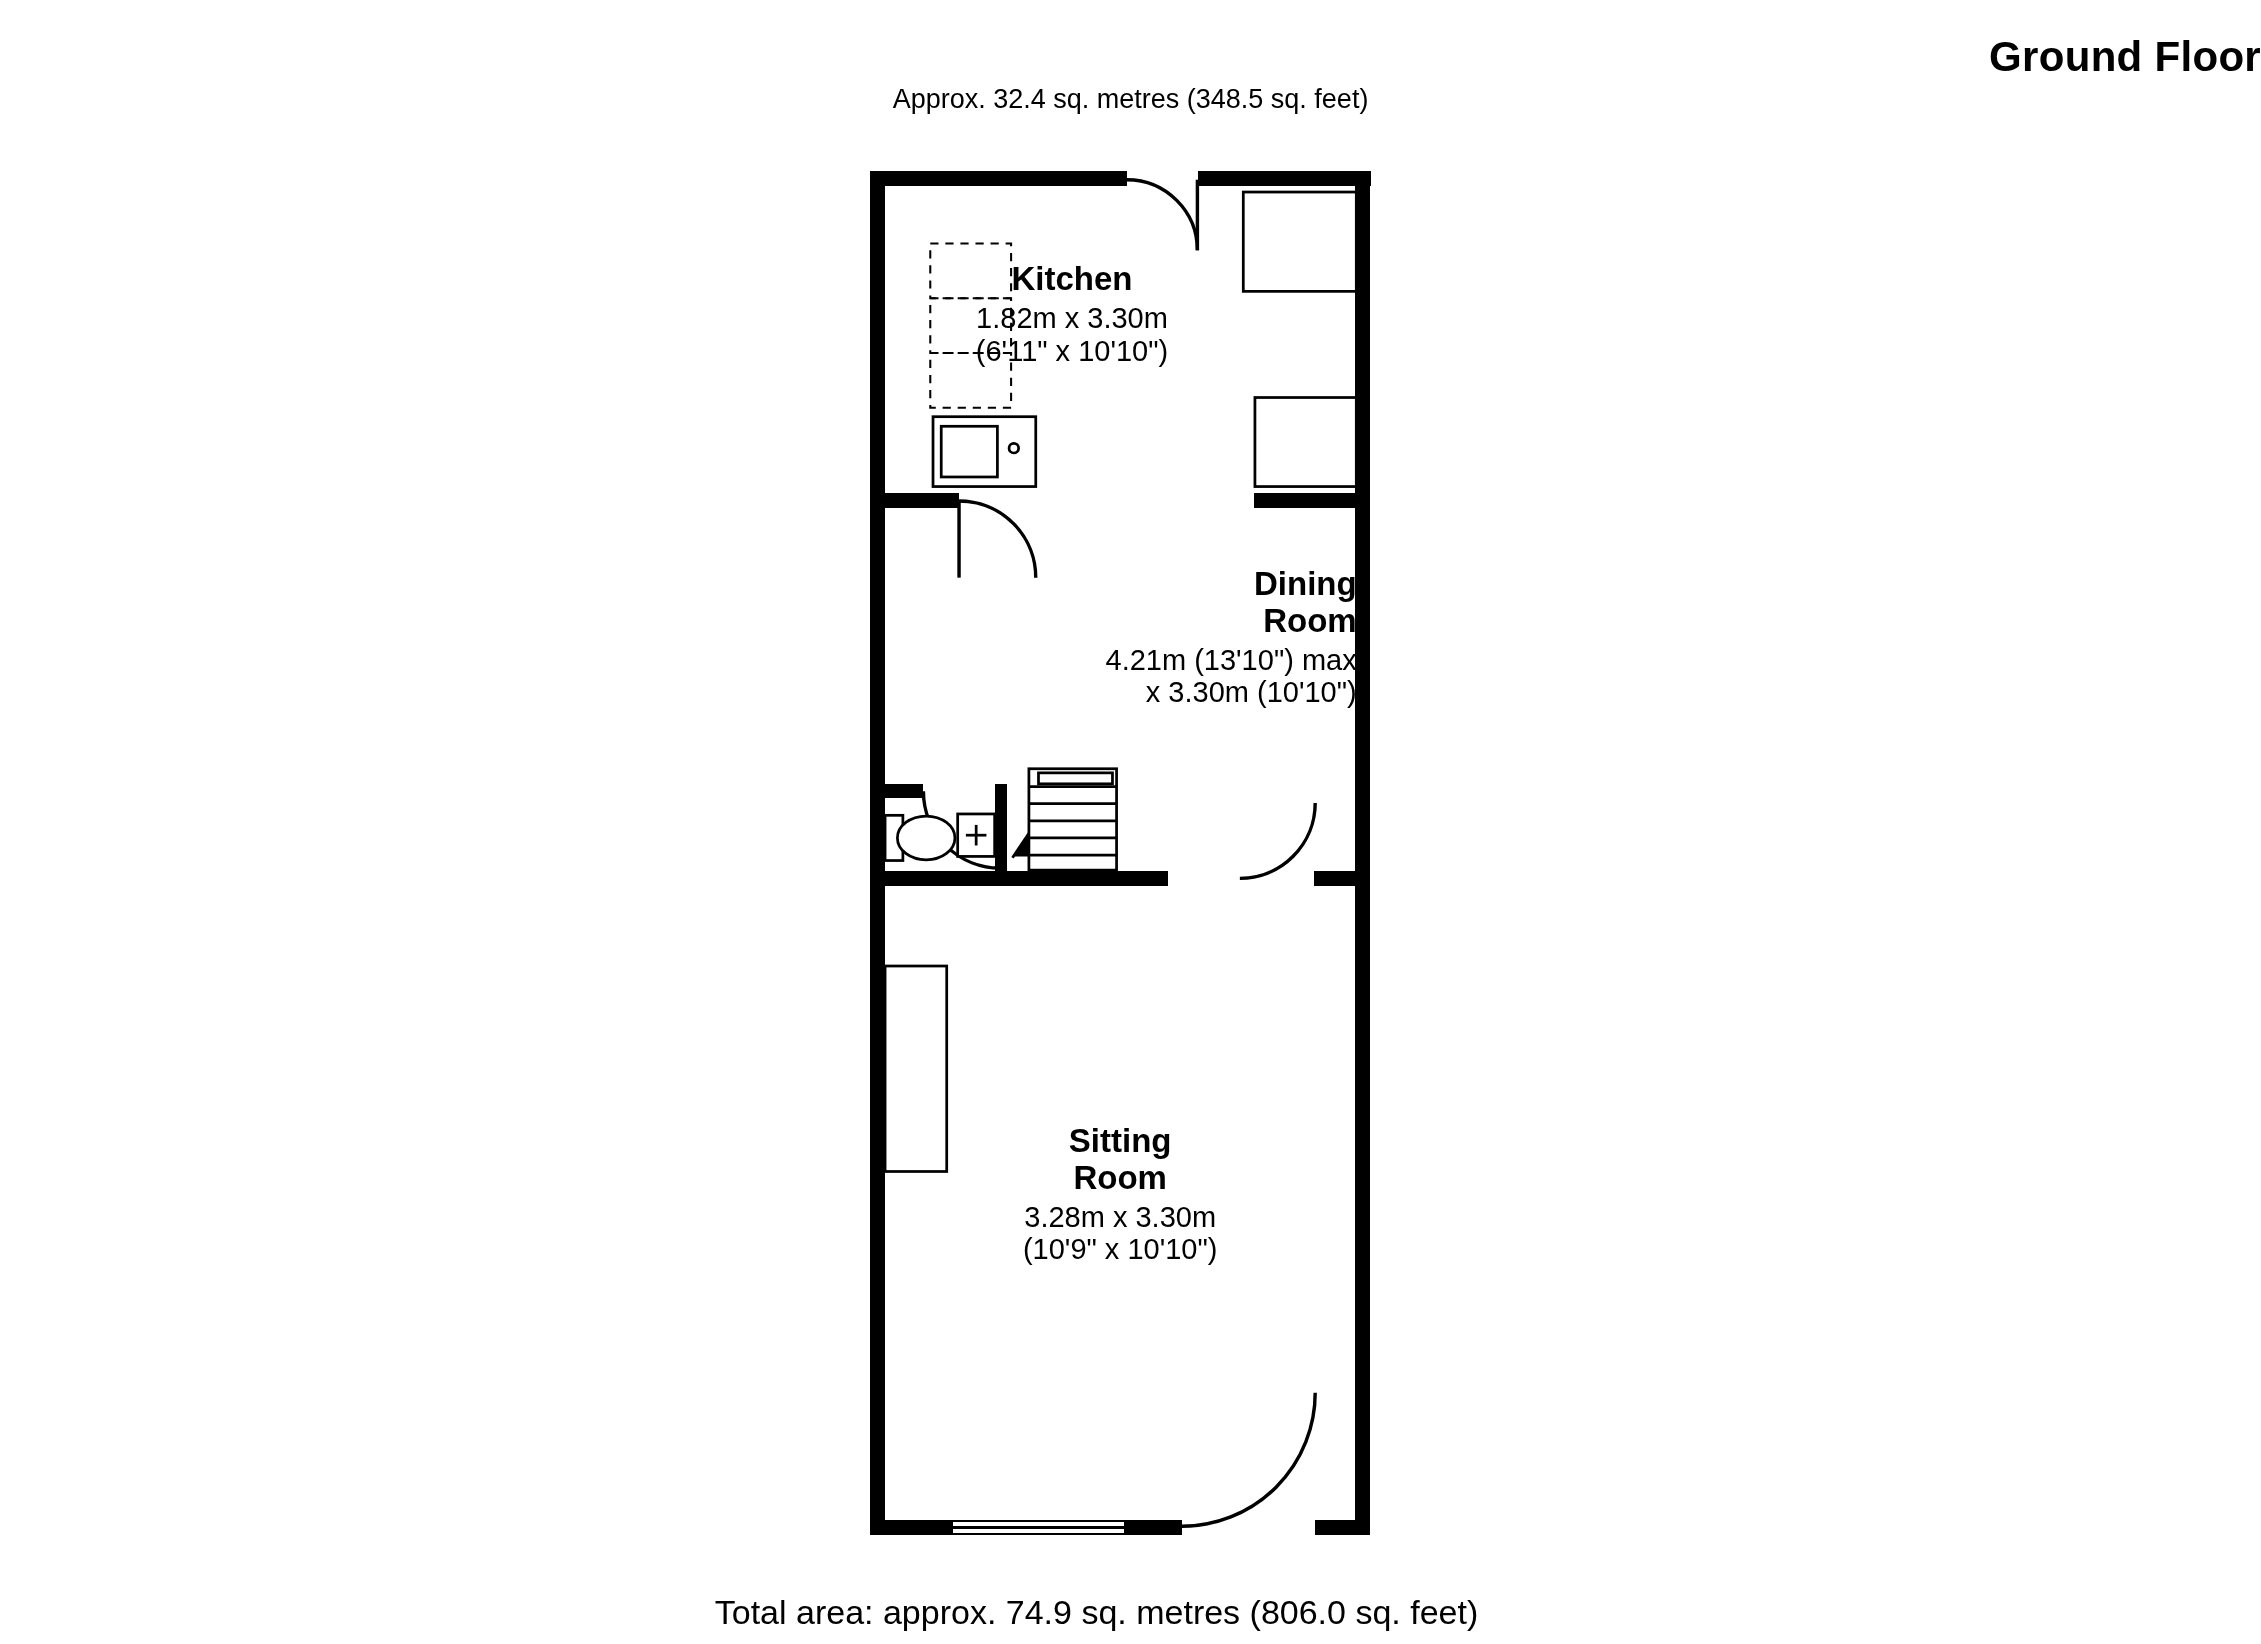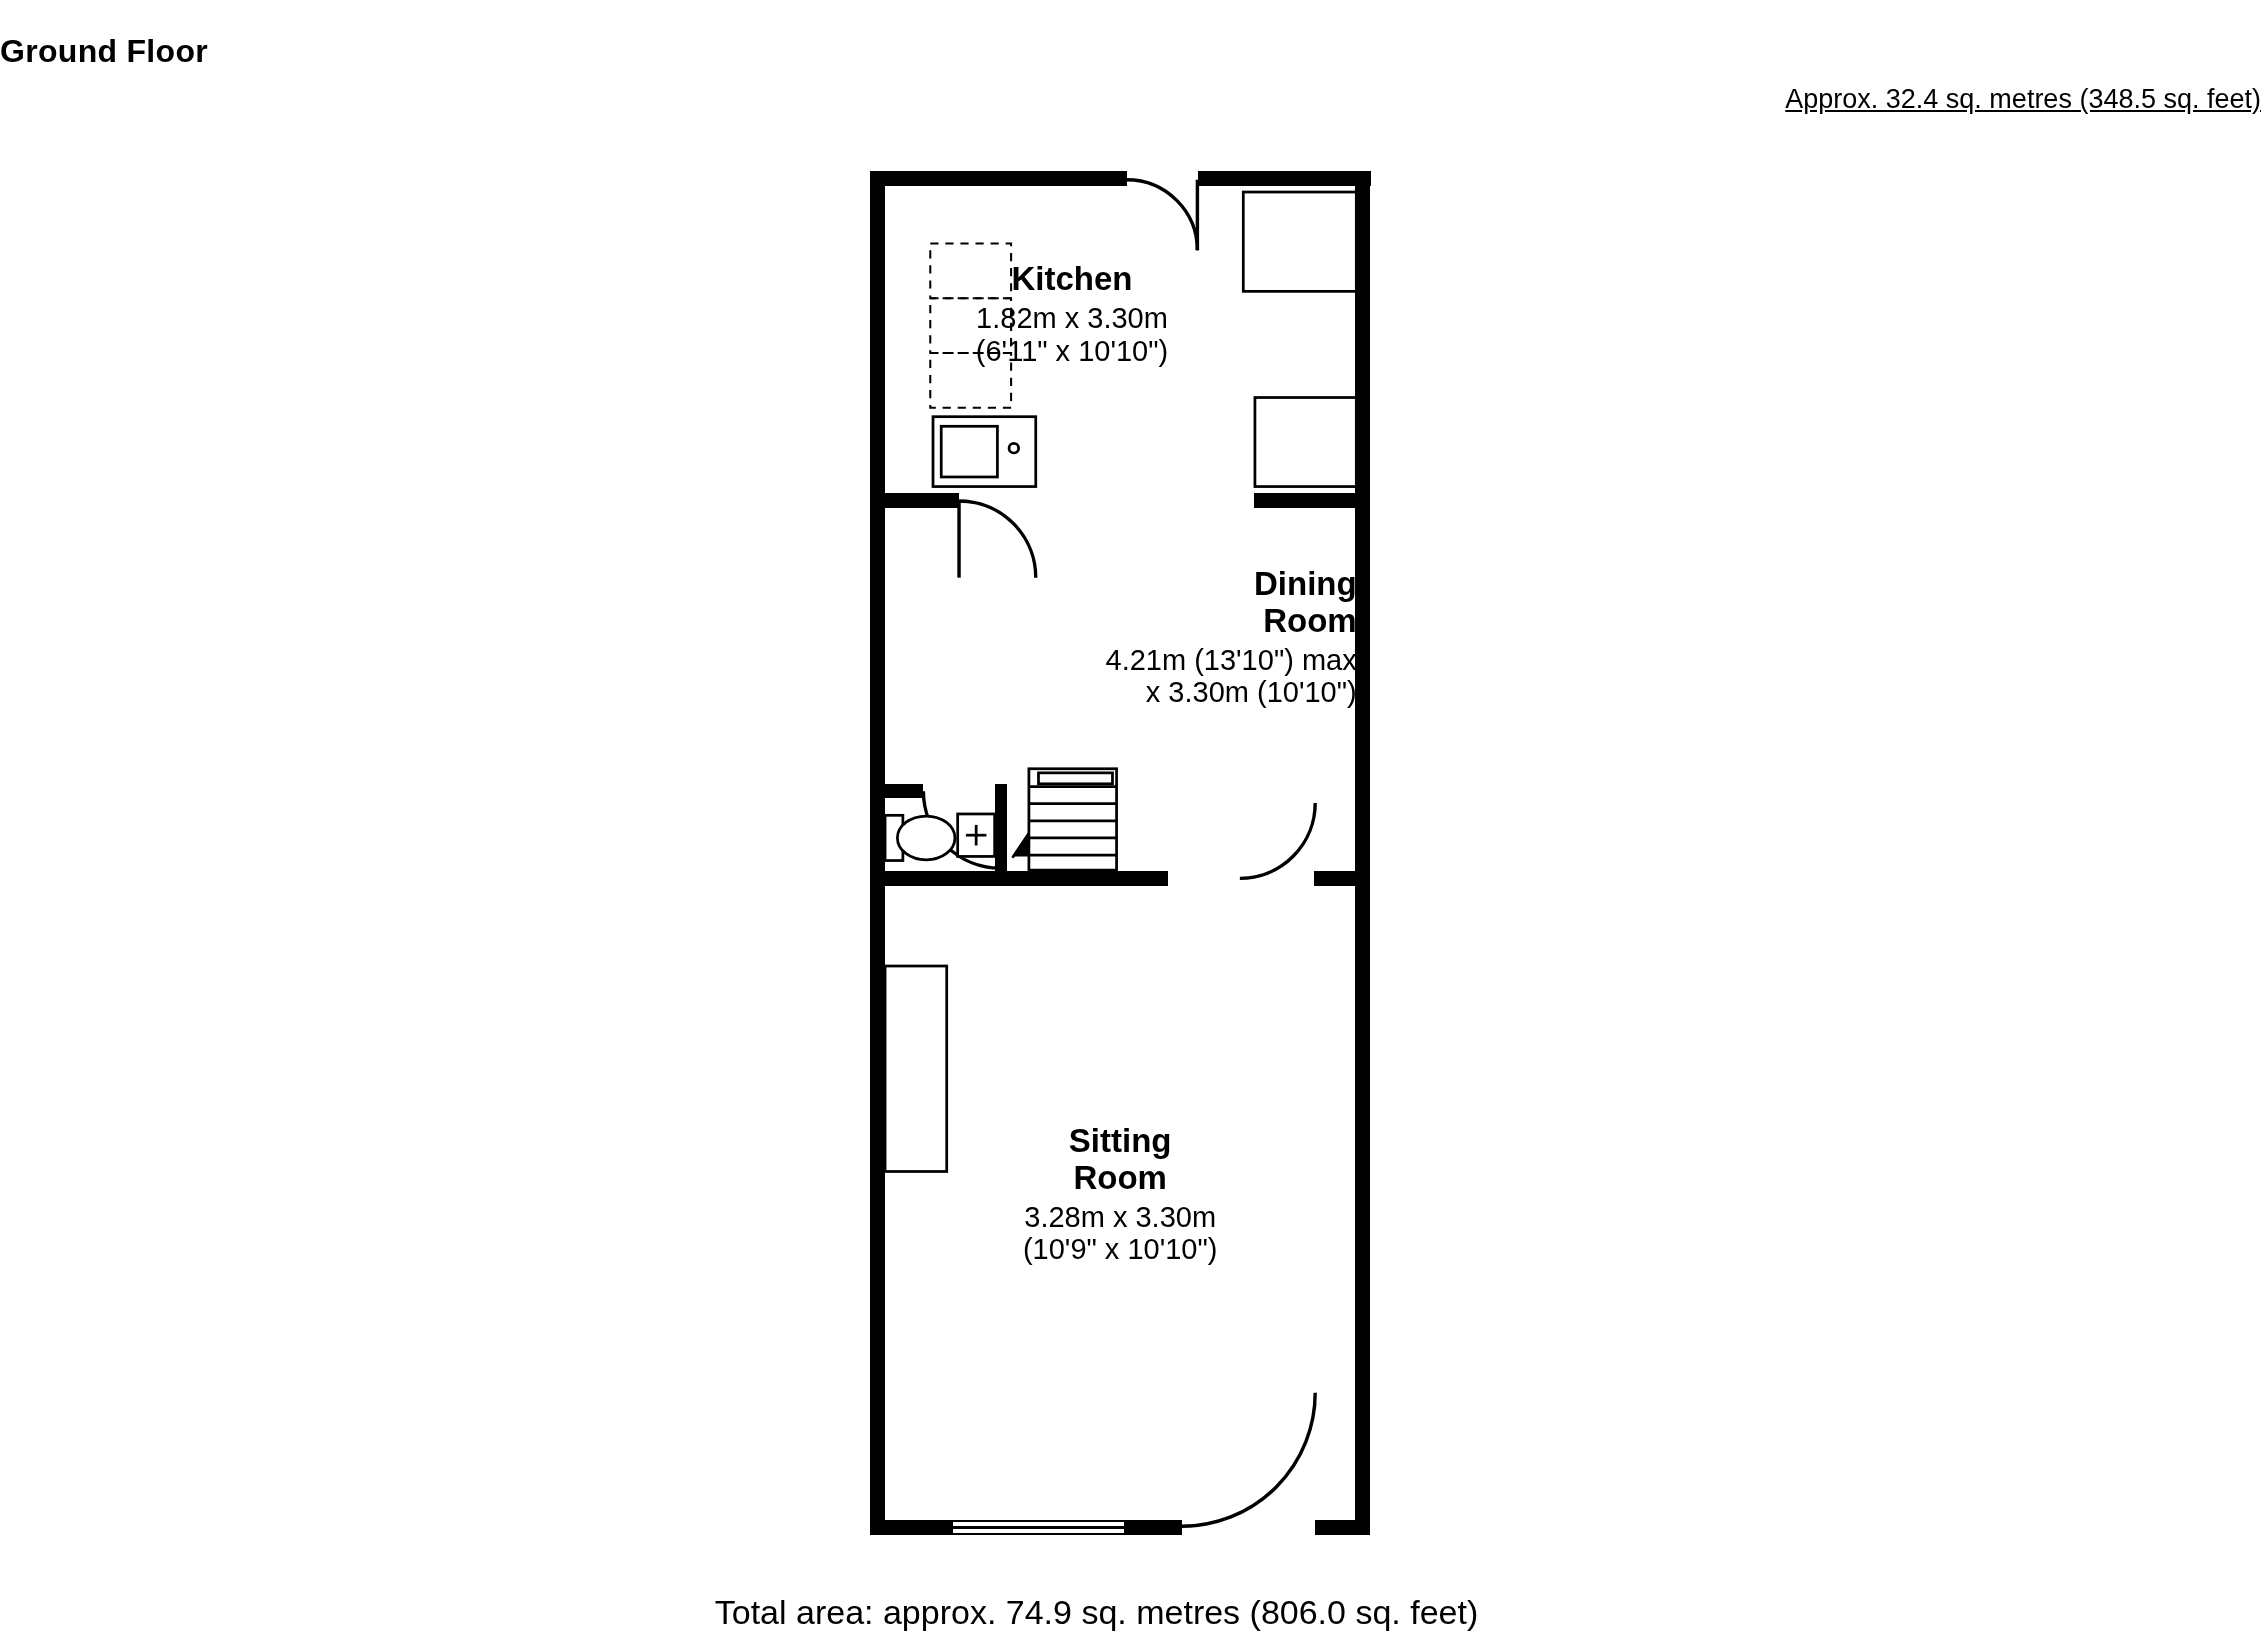"Ground Floor" .title { font-size: 32px -> 42px; text-align: left -> right }
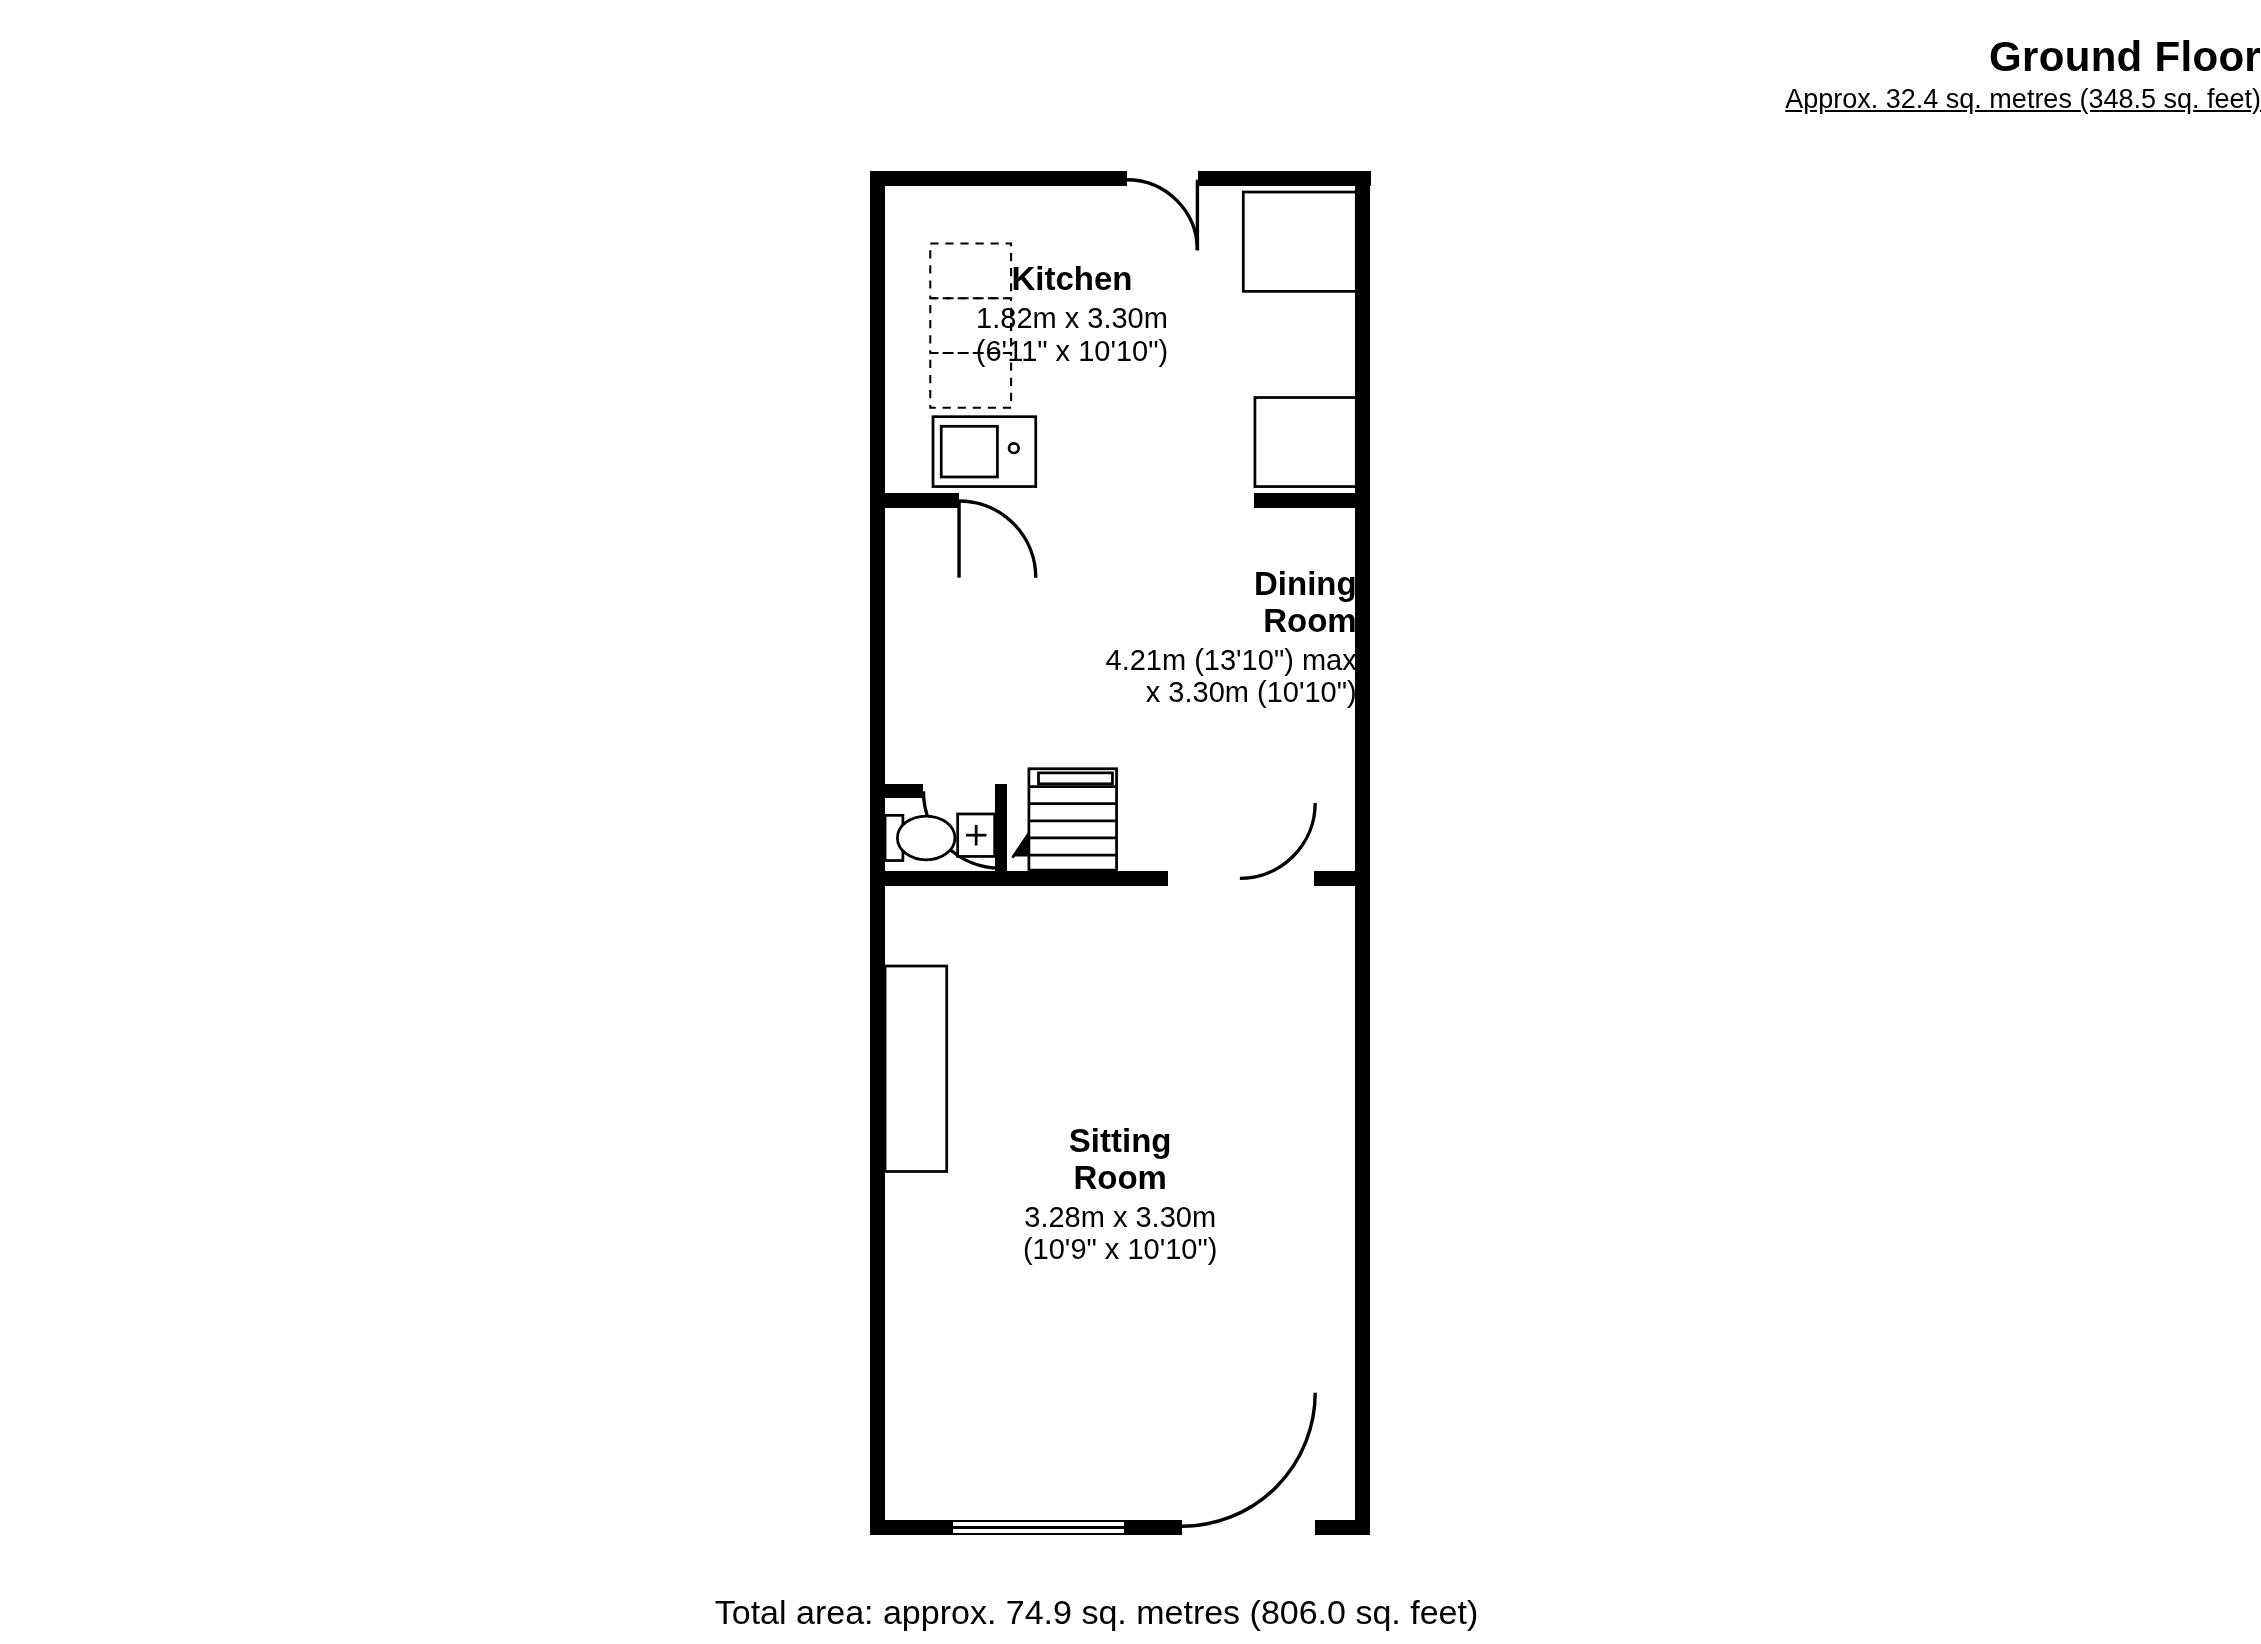"Approx. 32.4 sq. metres (348.5" .subtitle { text-align: right -> center; text-decoration: underline -> none }
